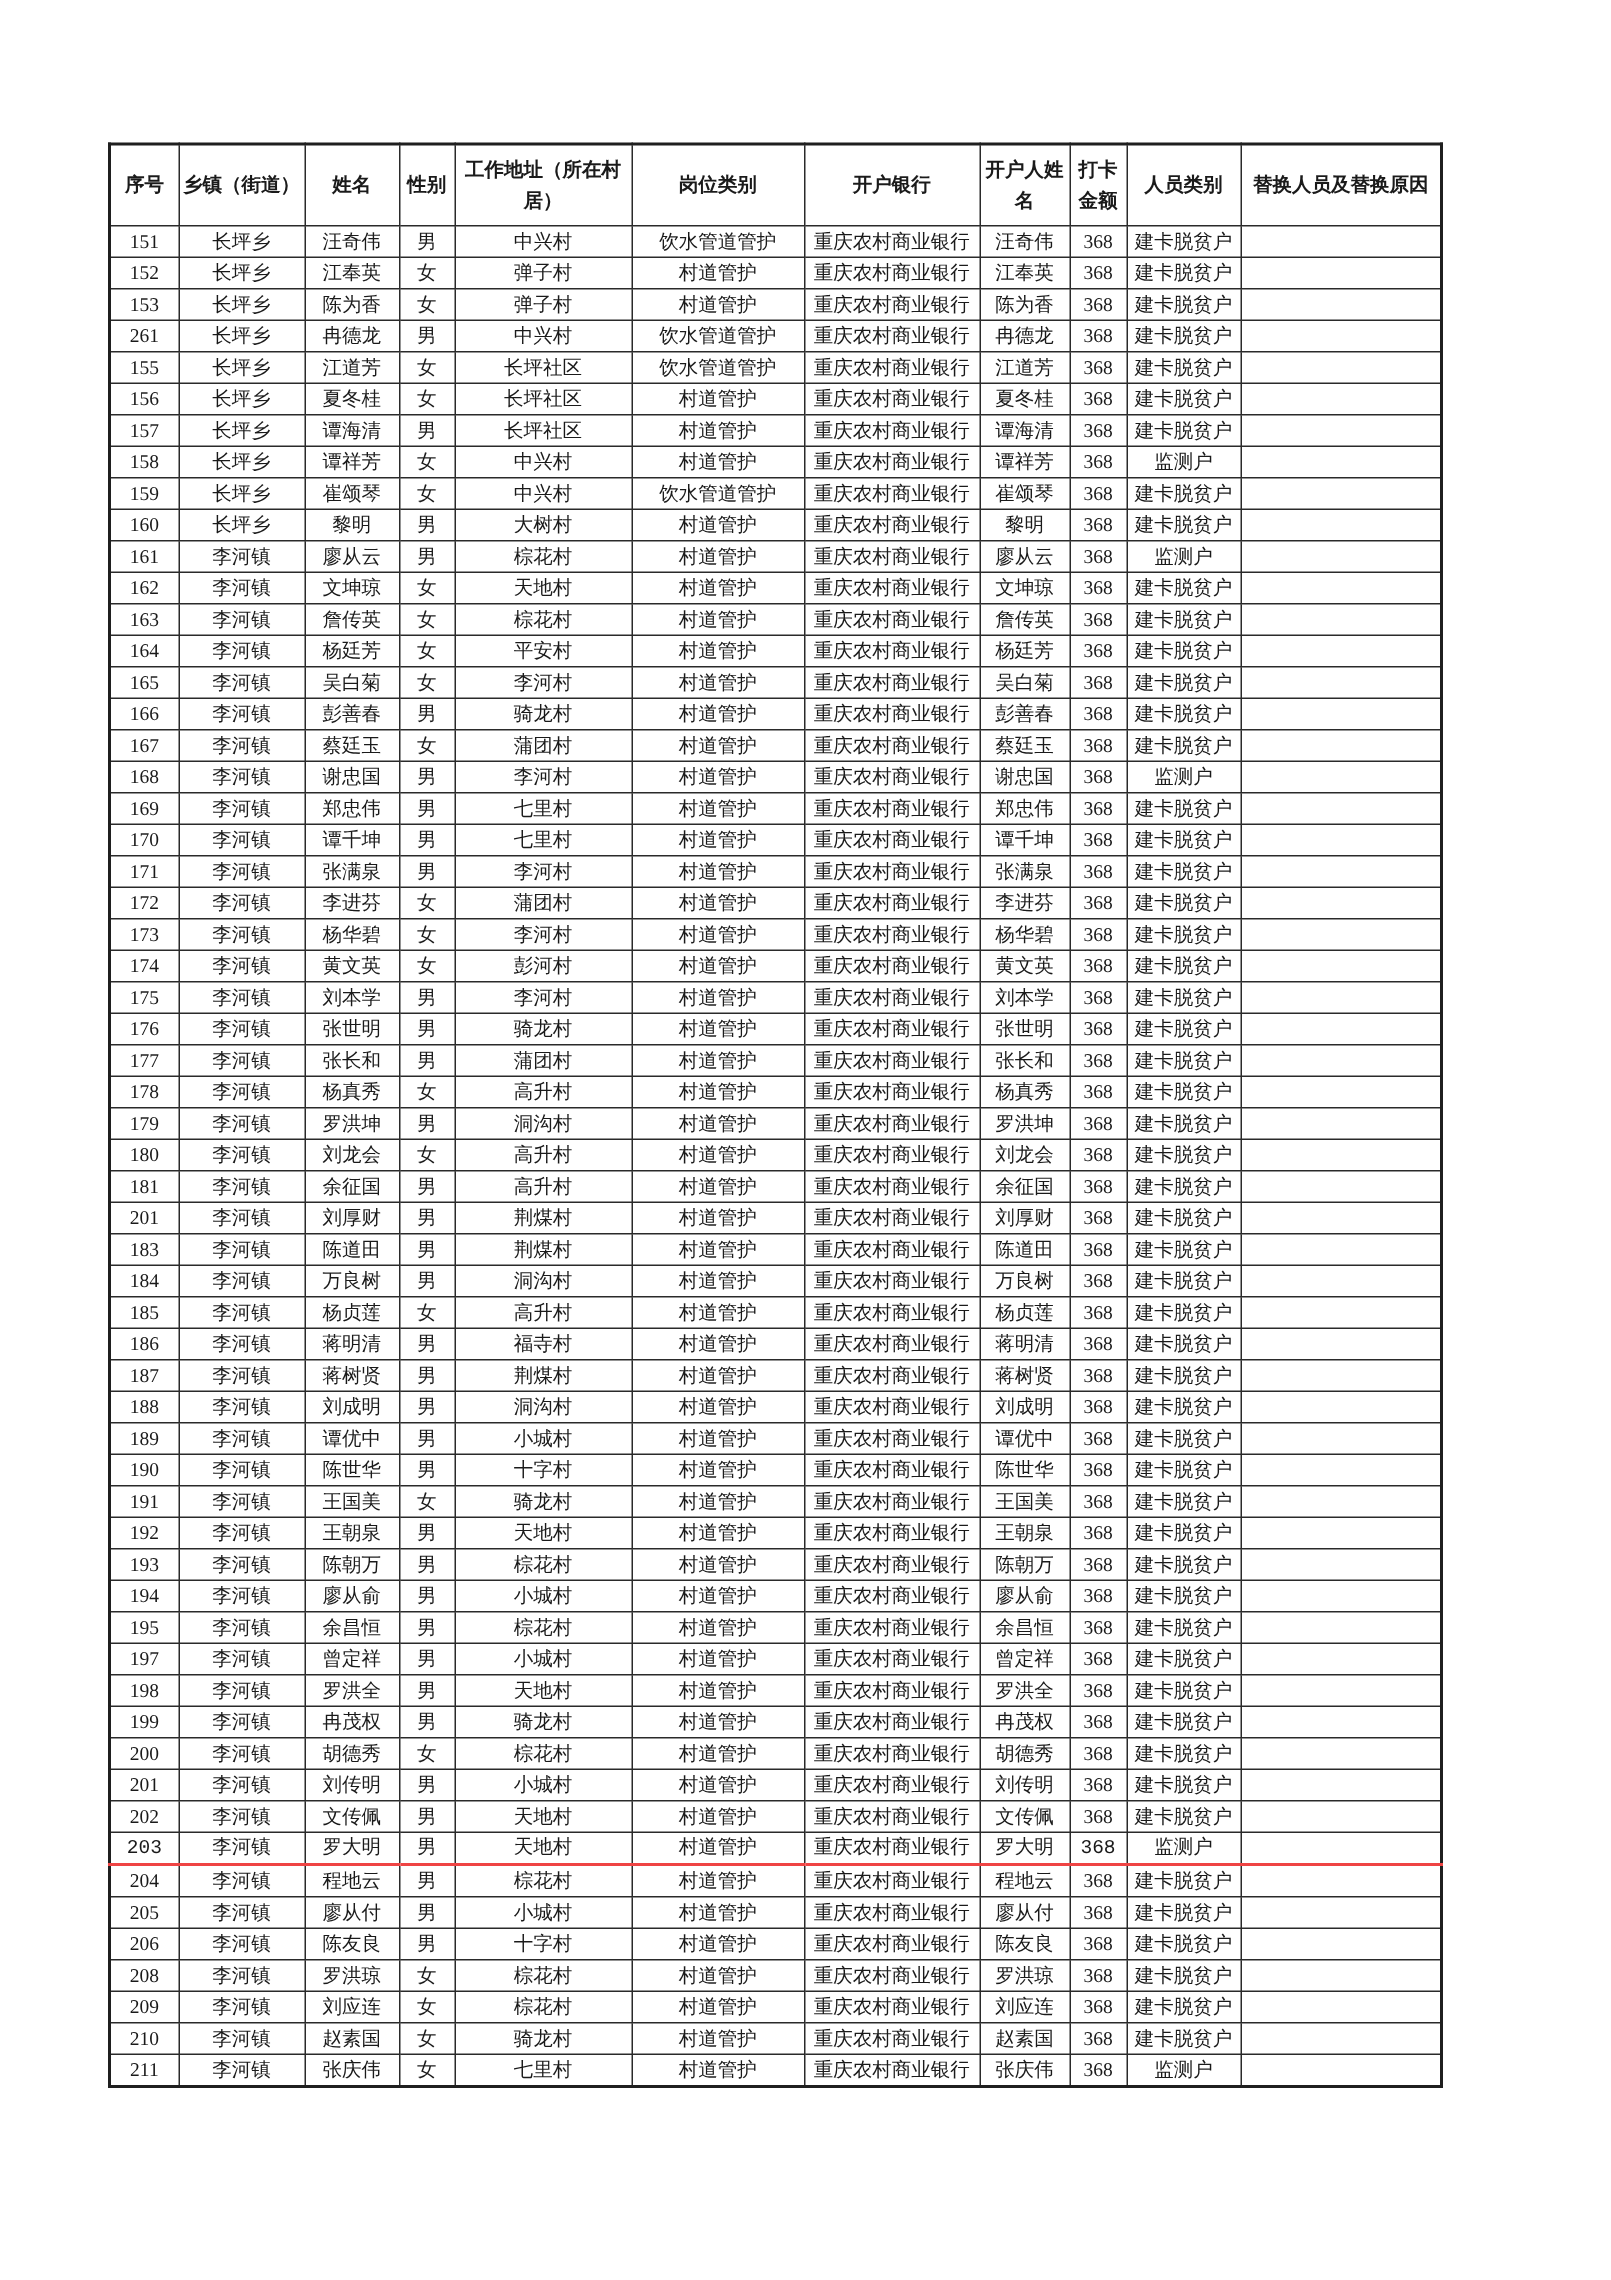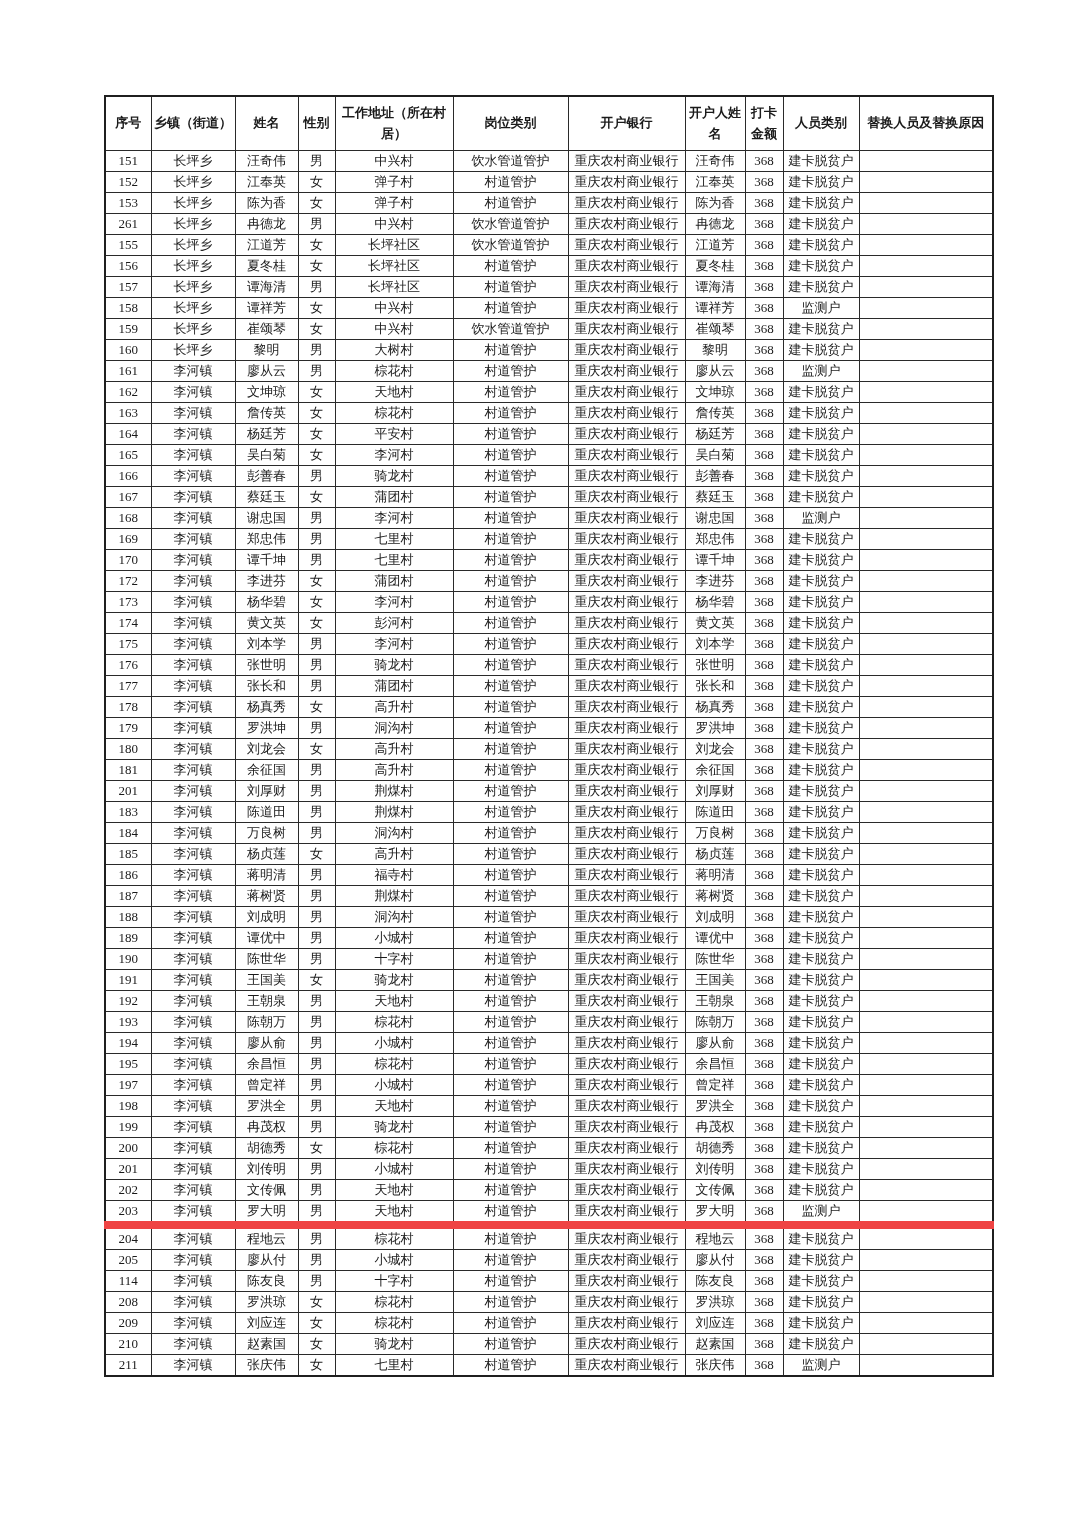"序号" .sheet { left: 104px -> 72px }
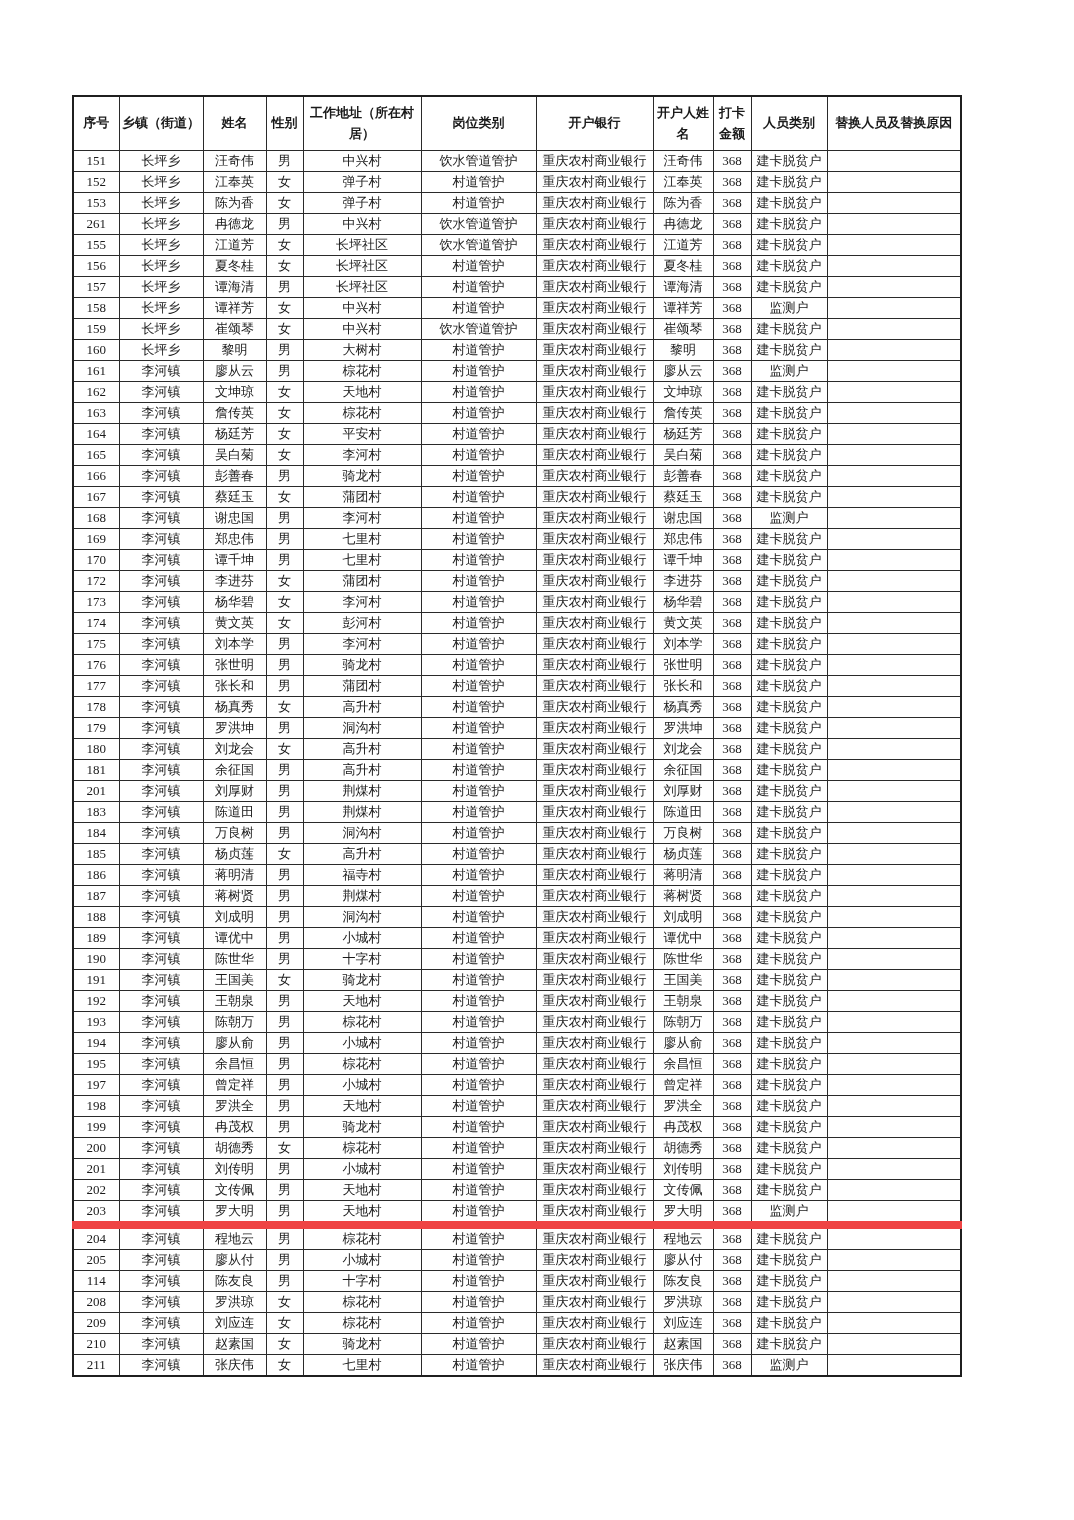"171" tr { html: none -> <tr> <td>171</td> <td>李河镇</td> <td>张满泉</td> <td>男</td> <td>李河村</td> <td>村道管护</td> <td>重庆农村商业银行</td> <td>张满泉</td> <td>368</td> <td>建卡脱贫户</td> <td></td> </tr> }
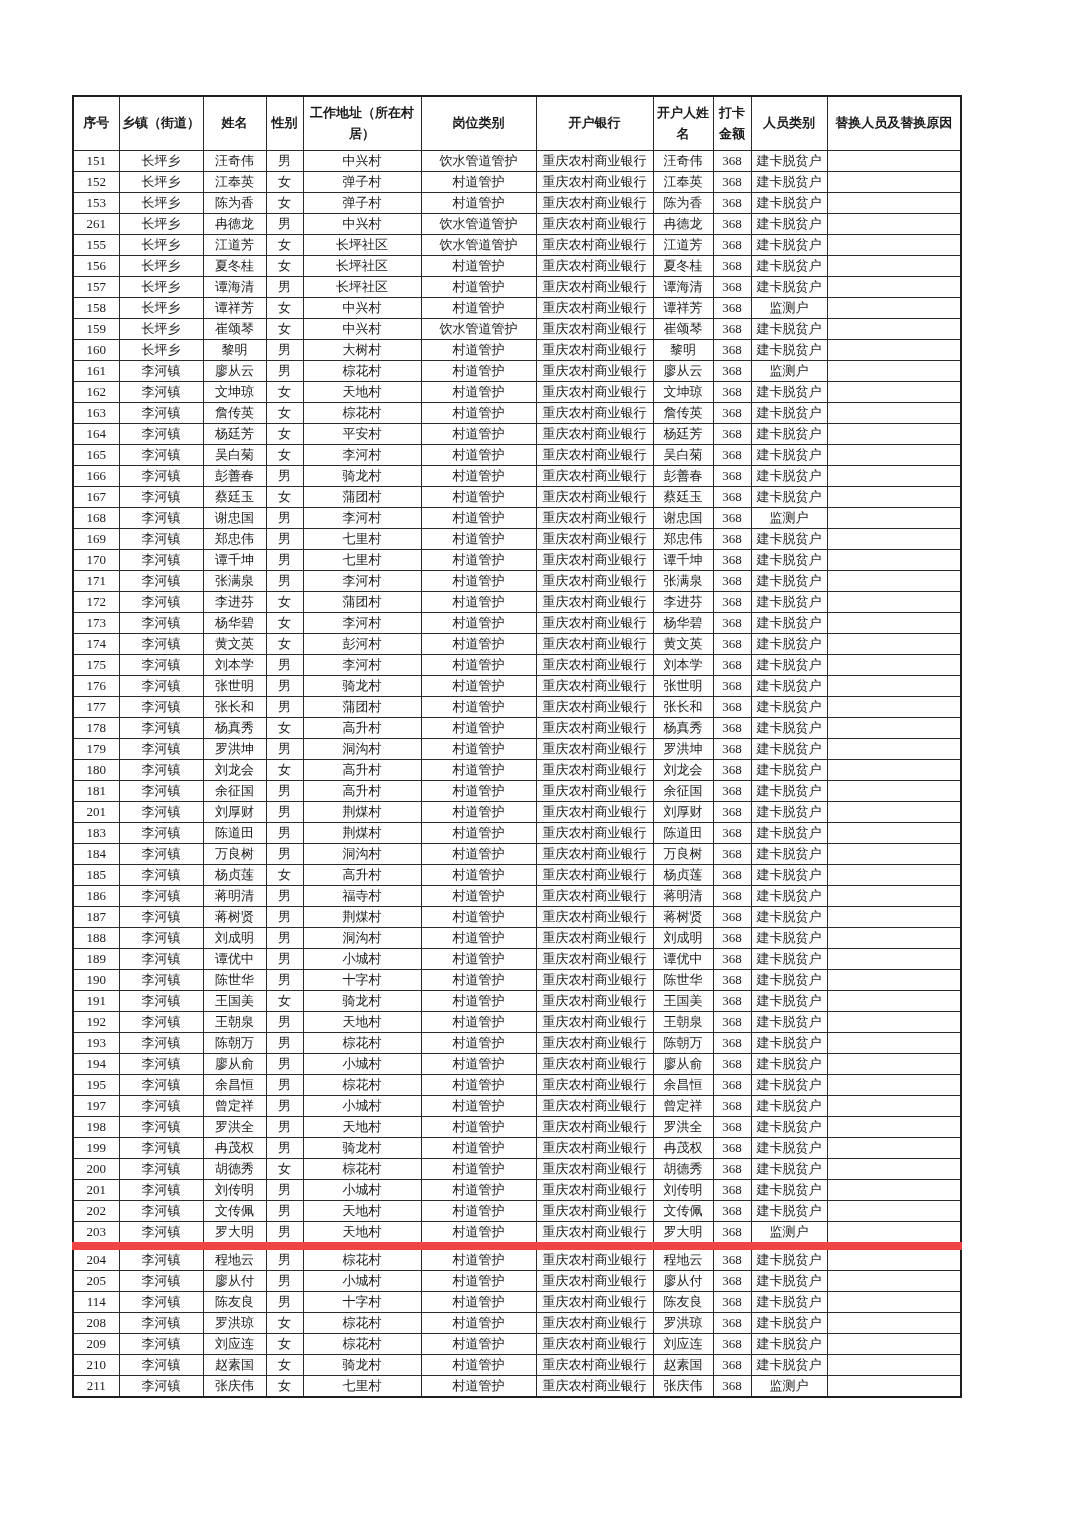"203" tr.thick-bottom td { border-bottom: 8px solid #ef4444 -> 2px solid #ef4444; font-family: none -> Liberation Mono, monospace }
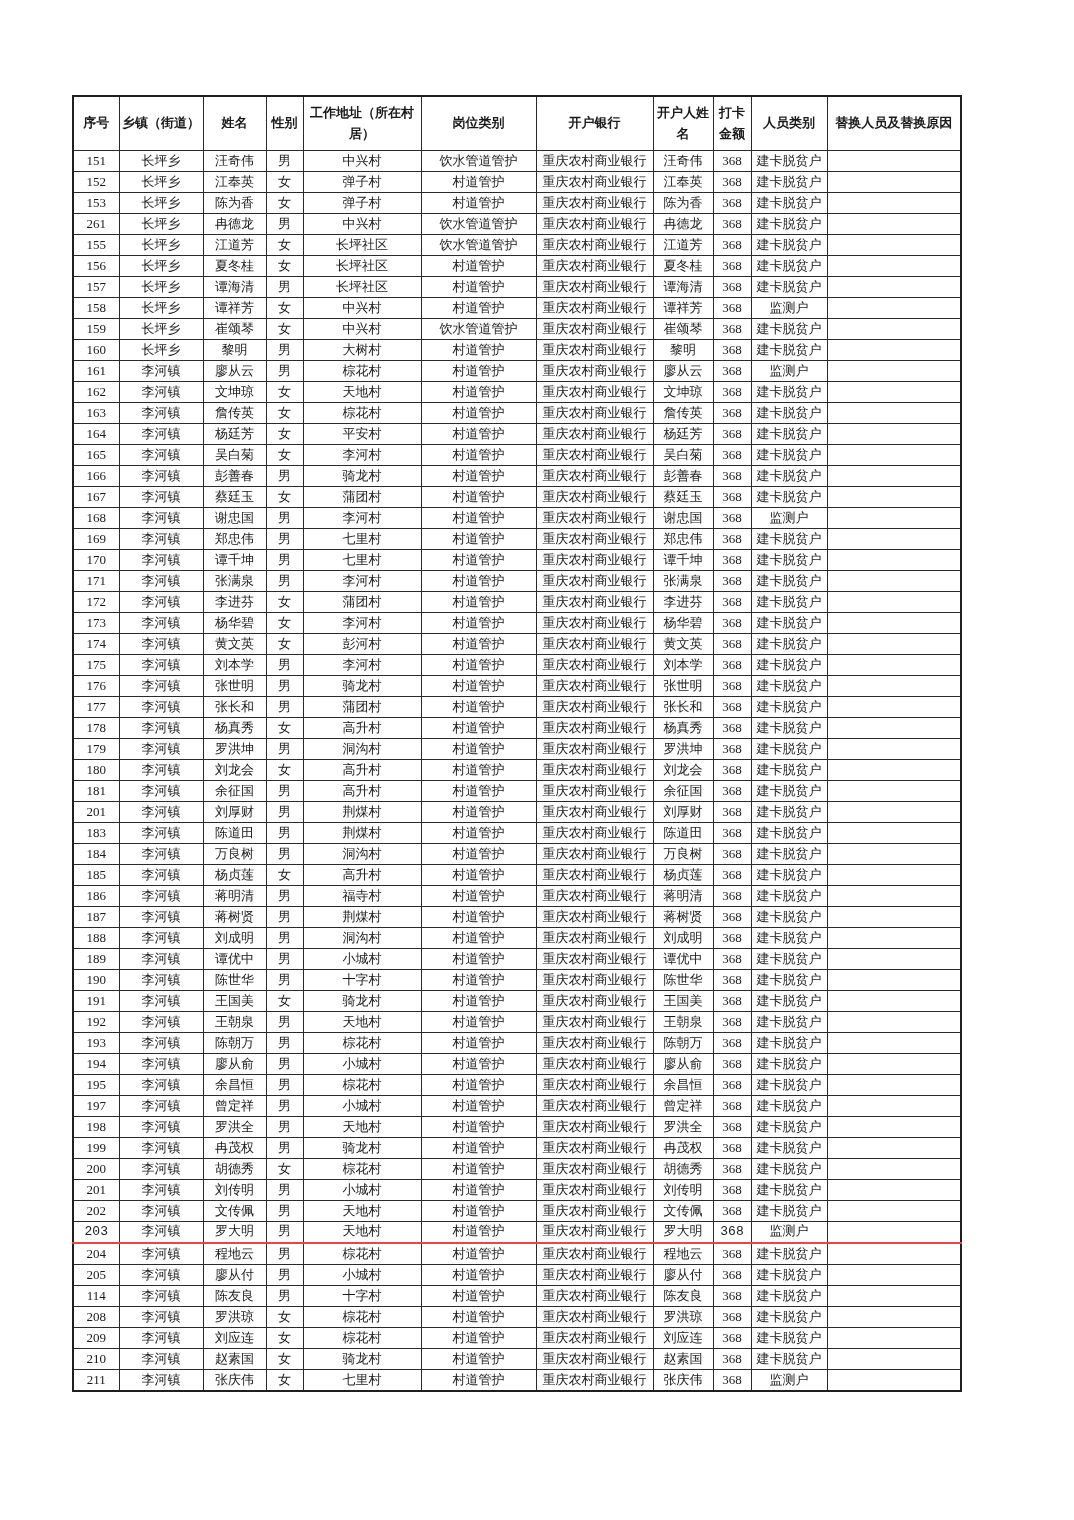"114" td { text: 114 -> 206 }
